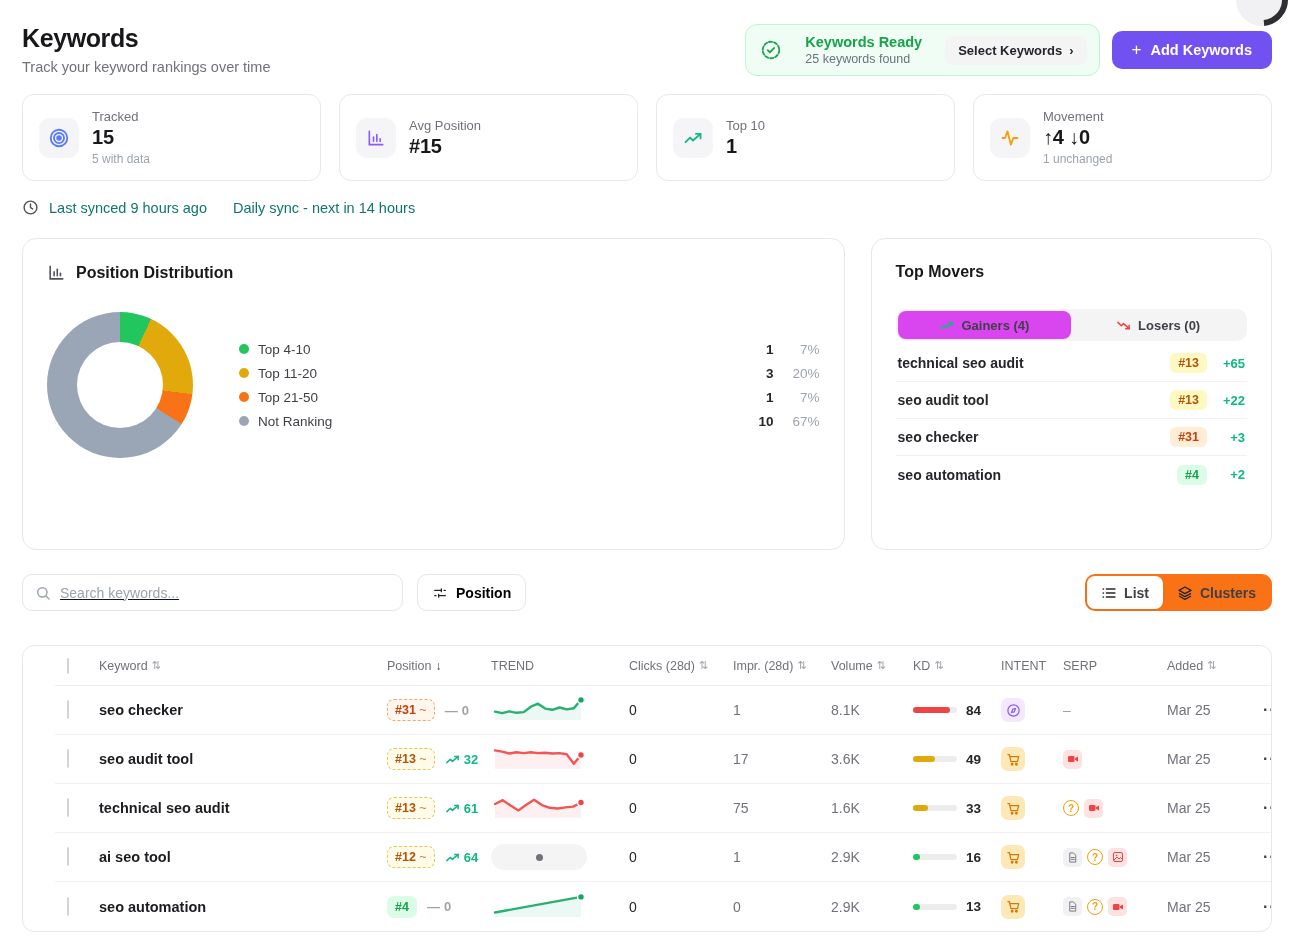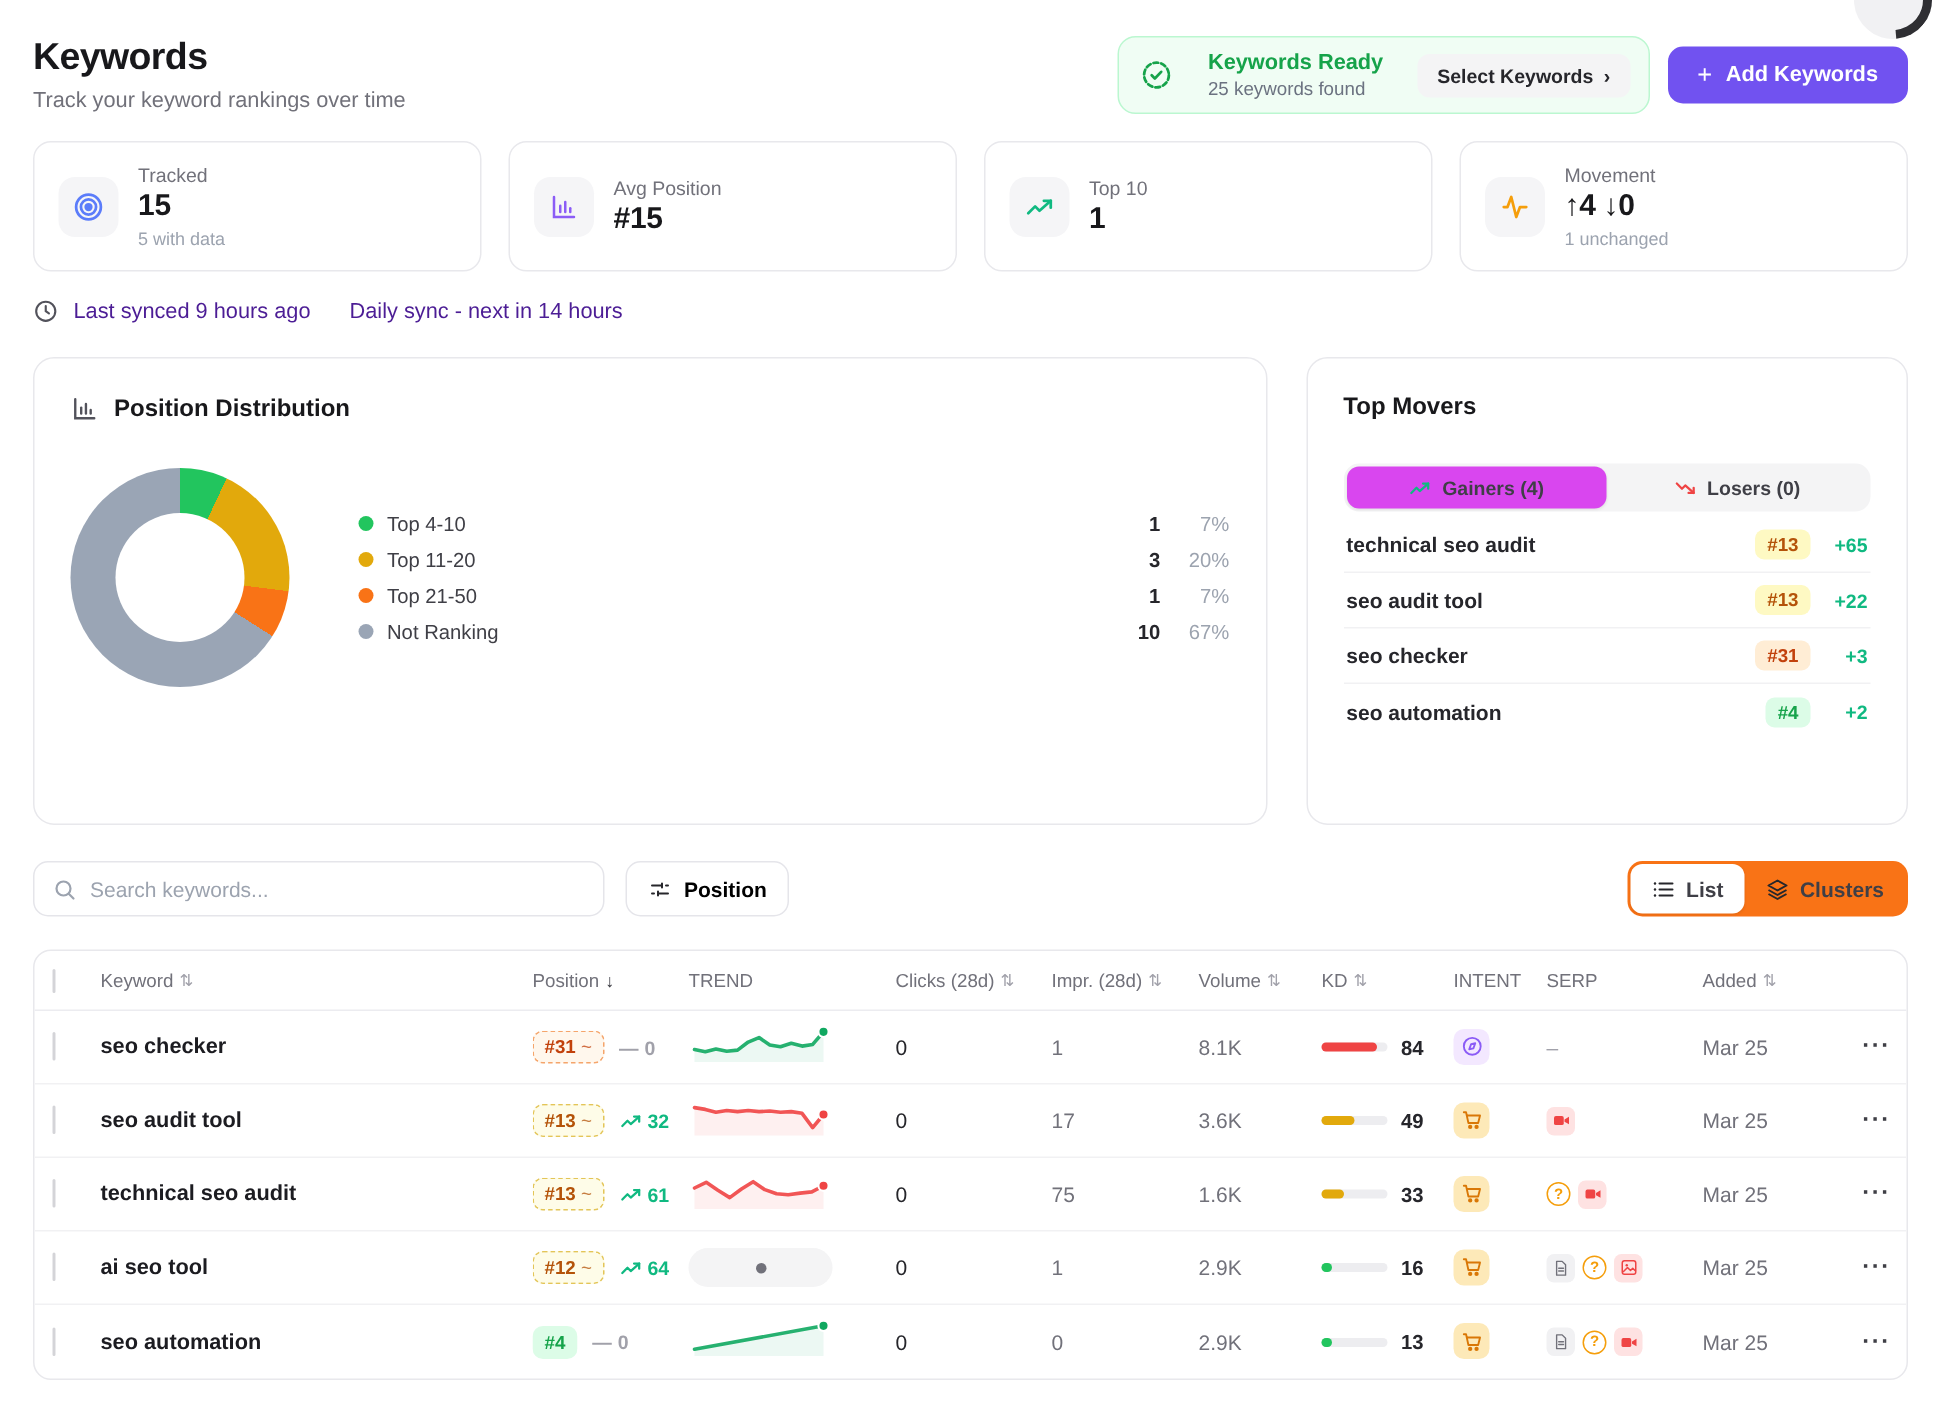"Last synced 9 hours ago" .sync-row { color: #4c1d95 -> #0f766e }
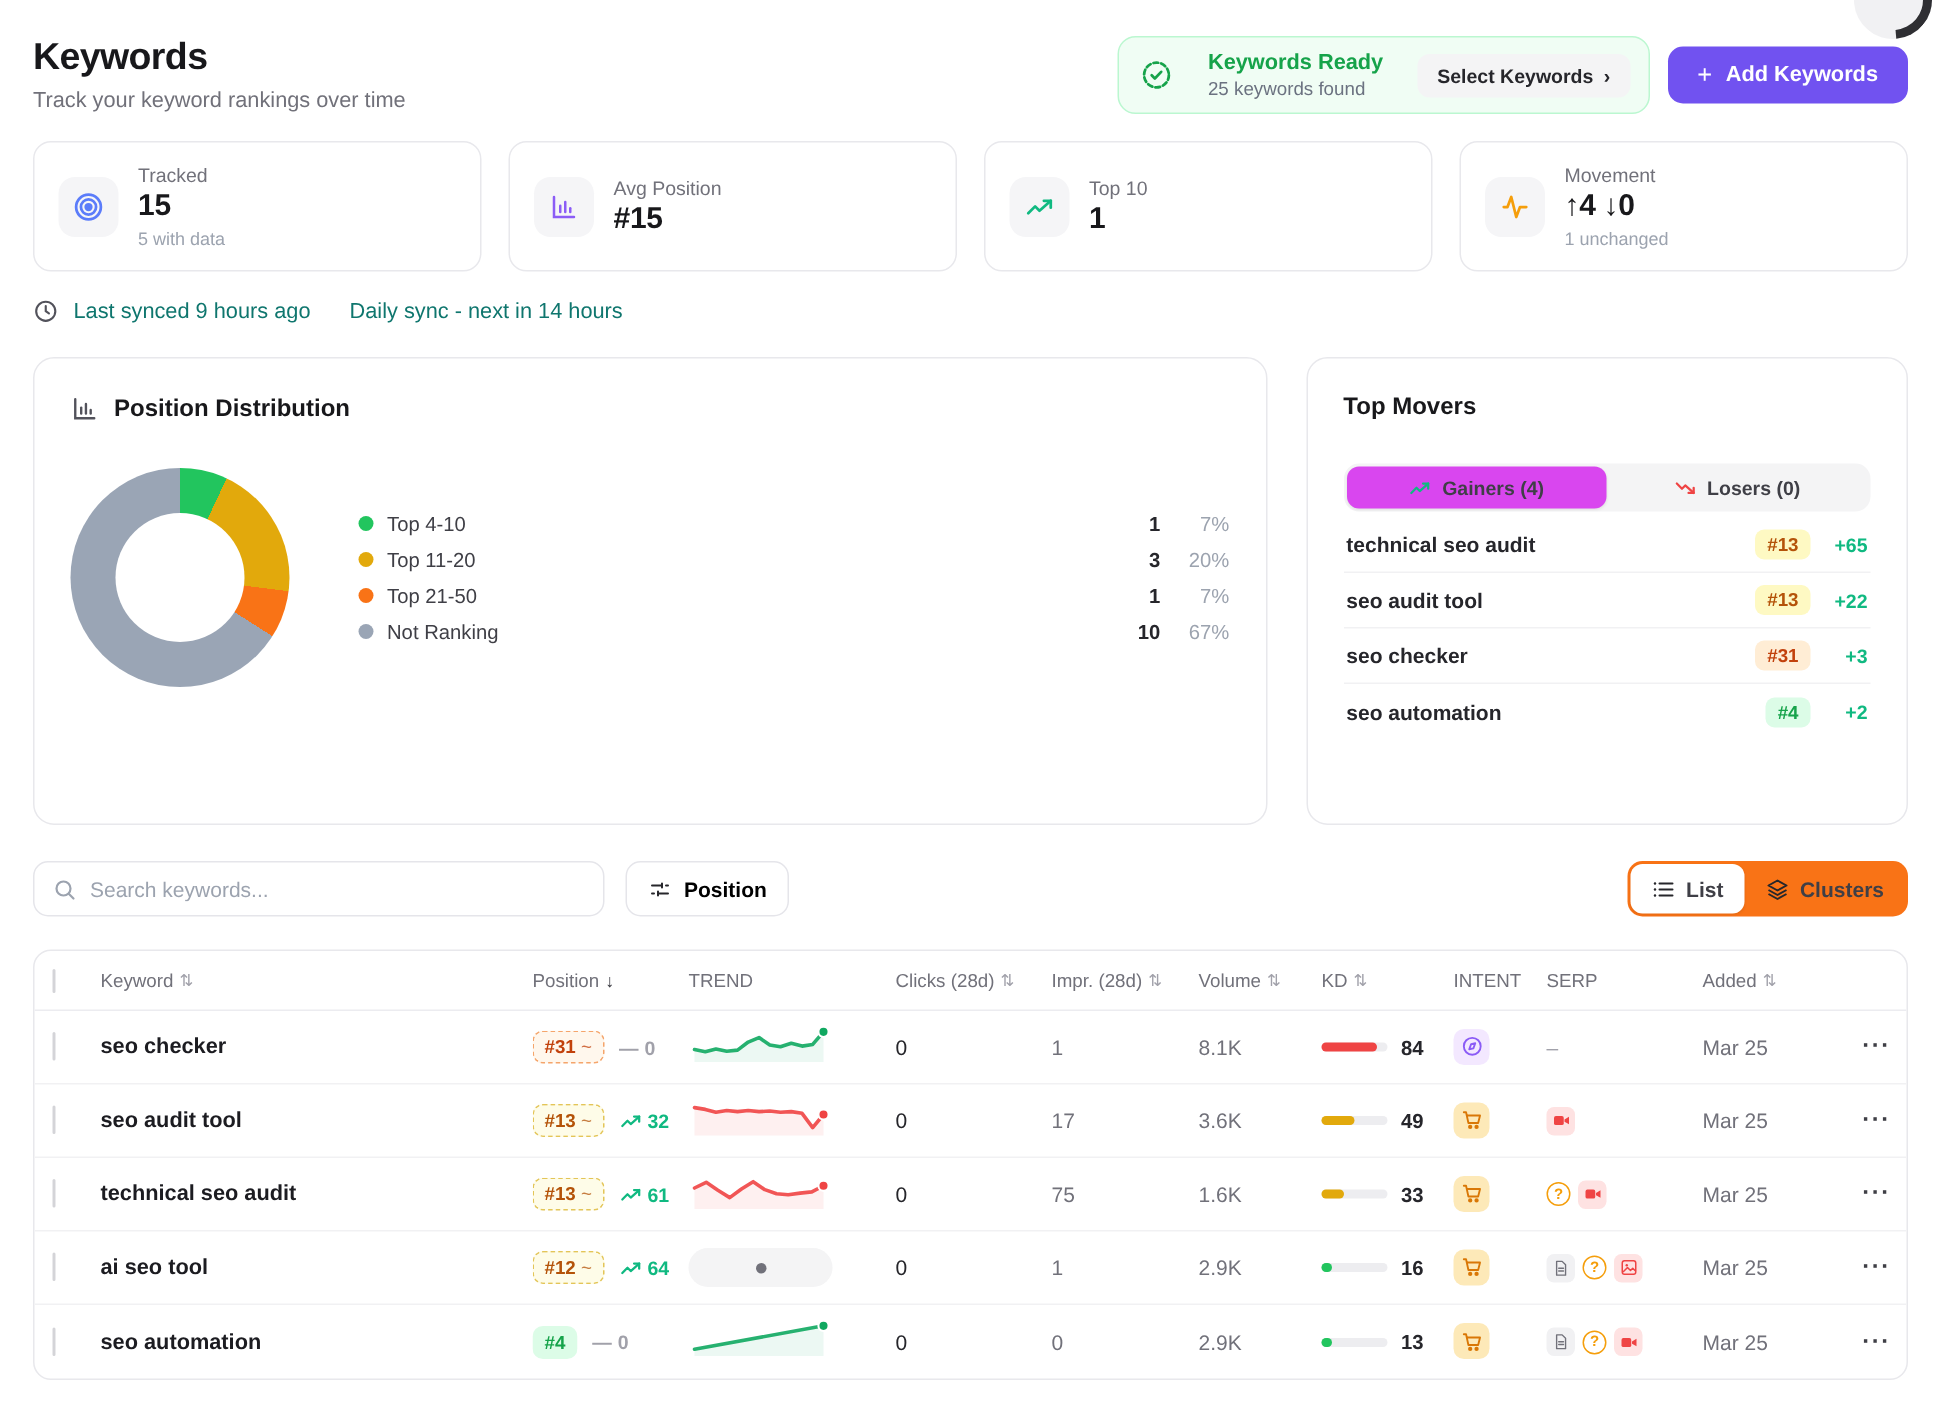"Search keywords..." .search-box input { color: #6d28d9 -> #0f172a; text-decoration: none -> underline }
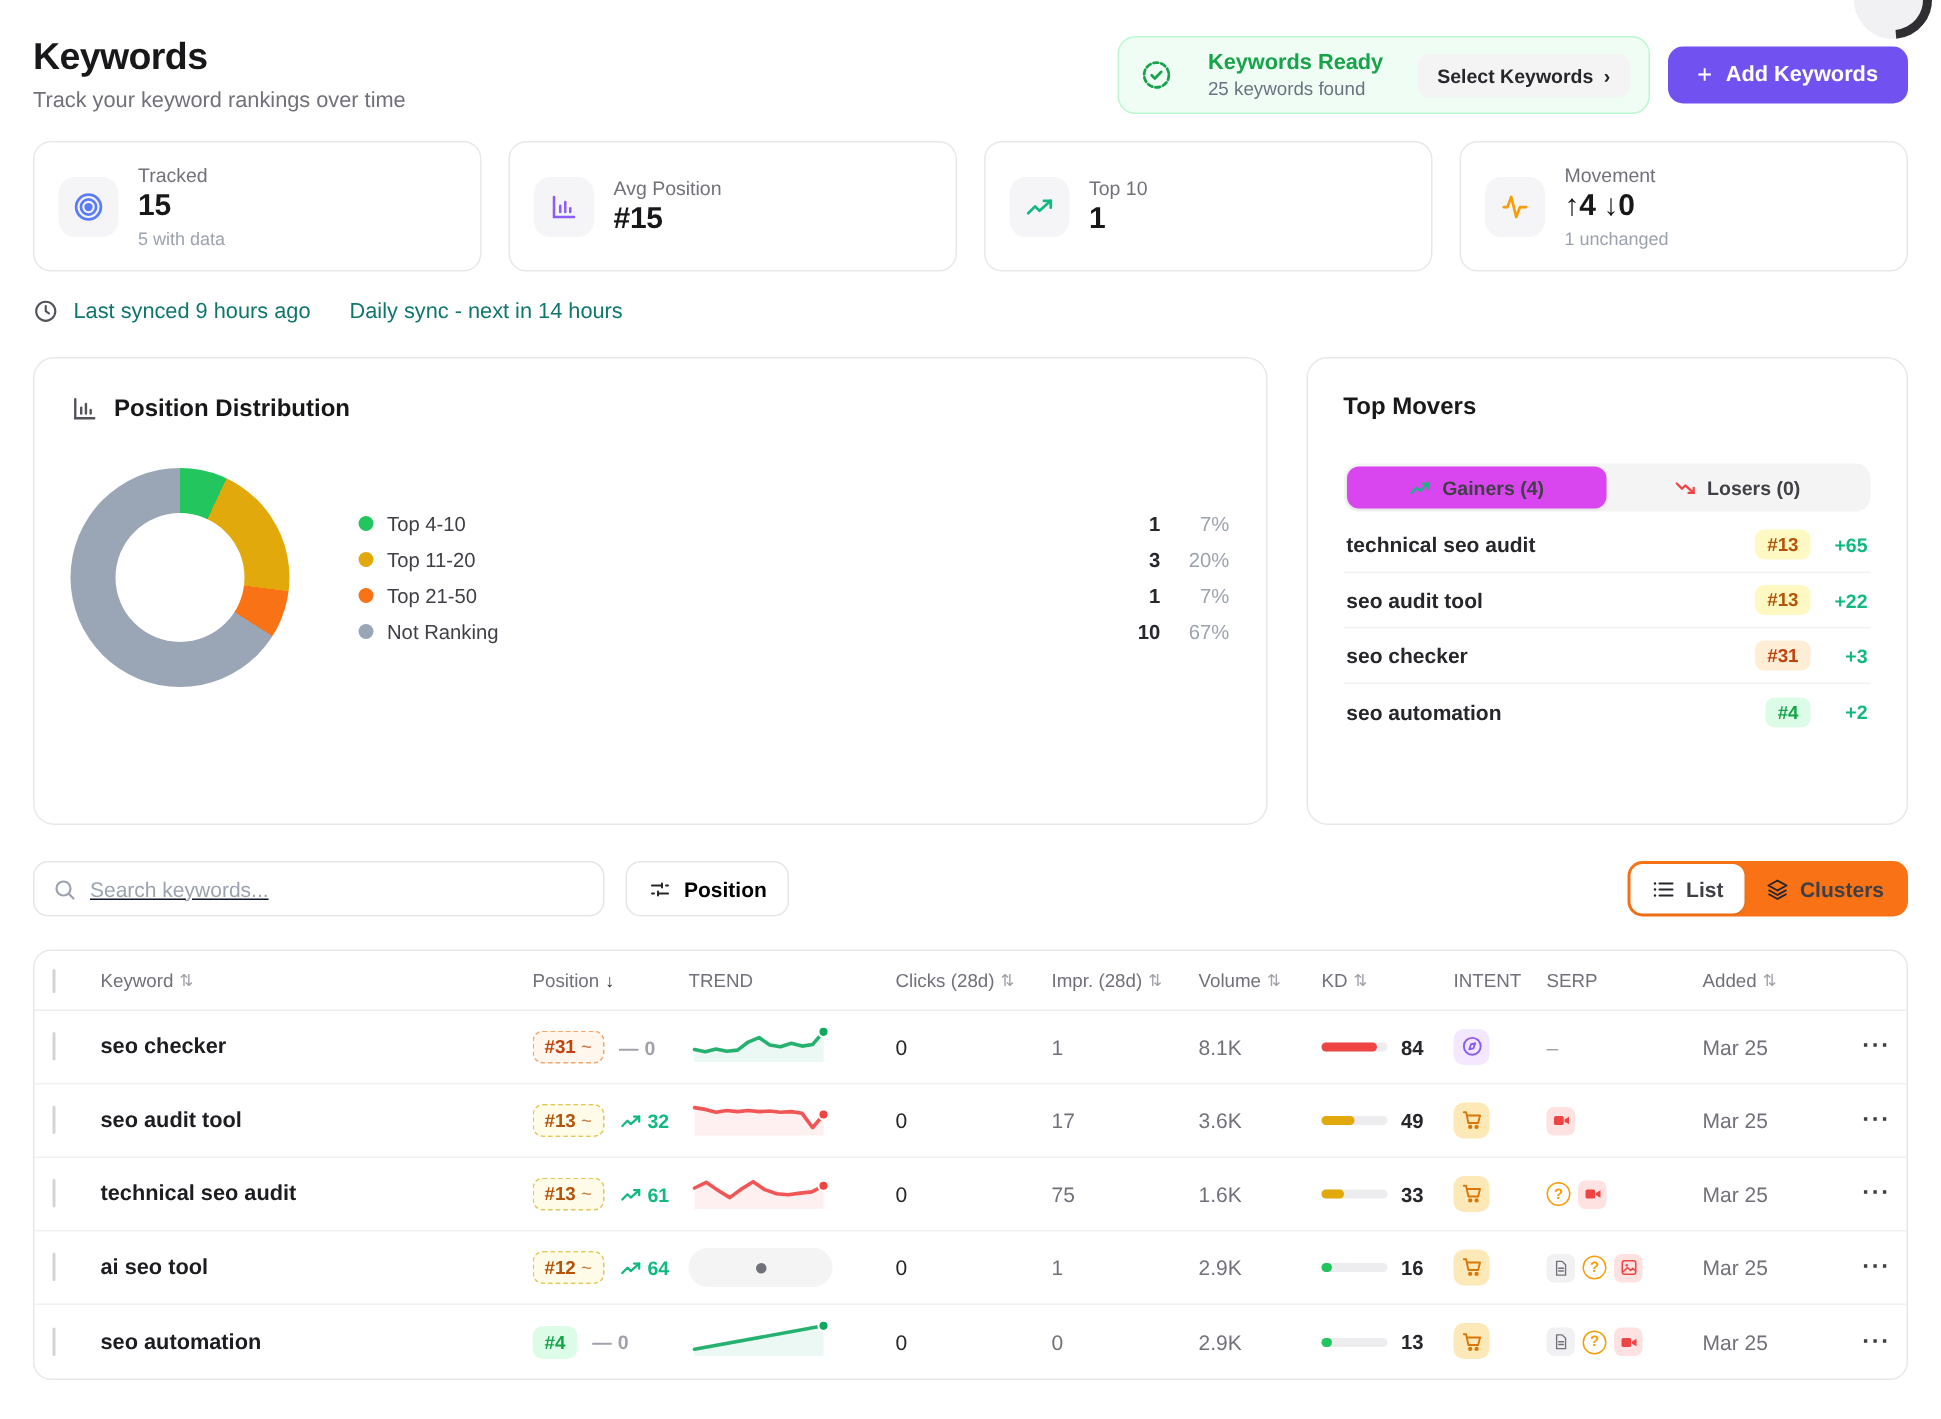"Keyword" .kw-table { margin-top: 22px -> 34px; padding-left: none -> 32px }
